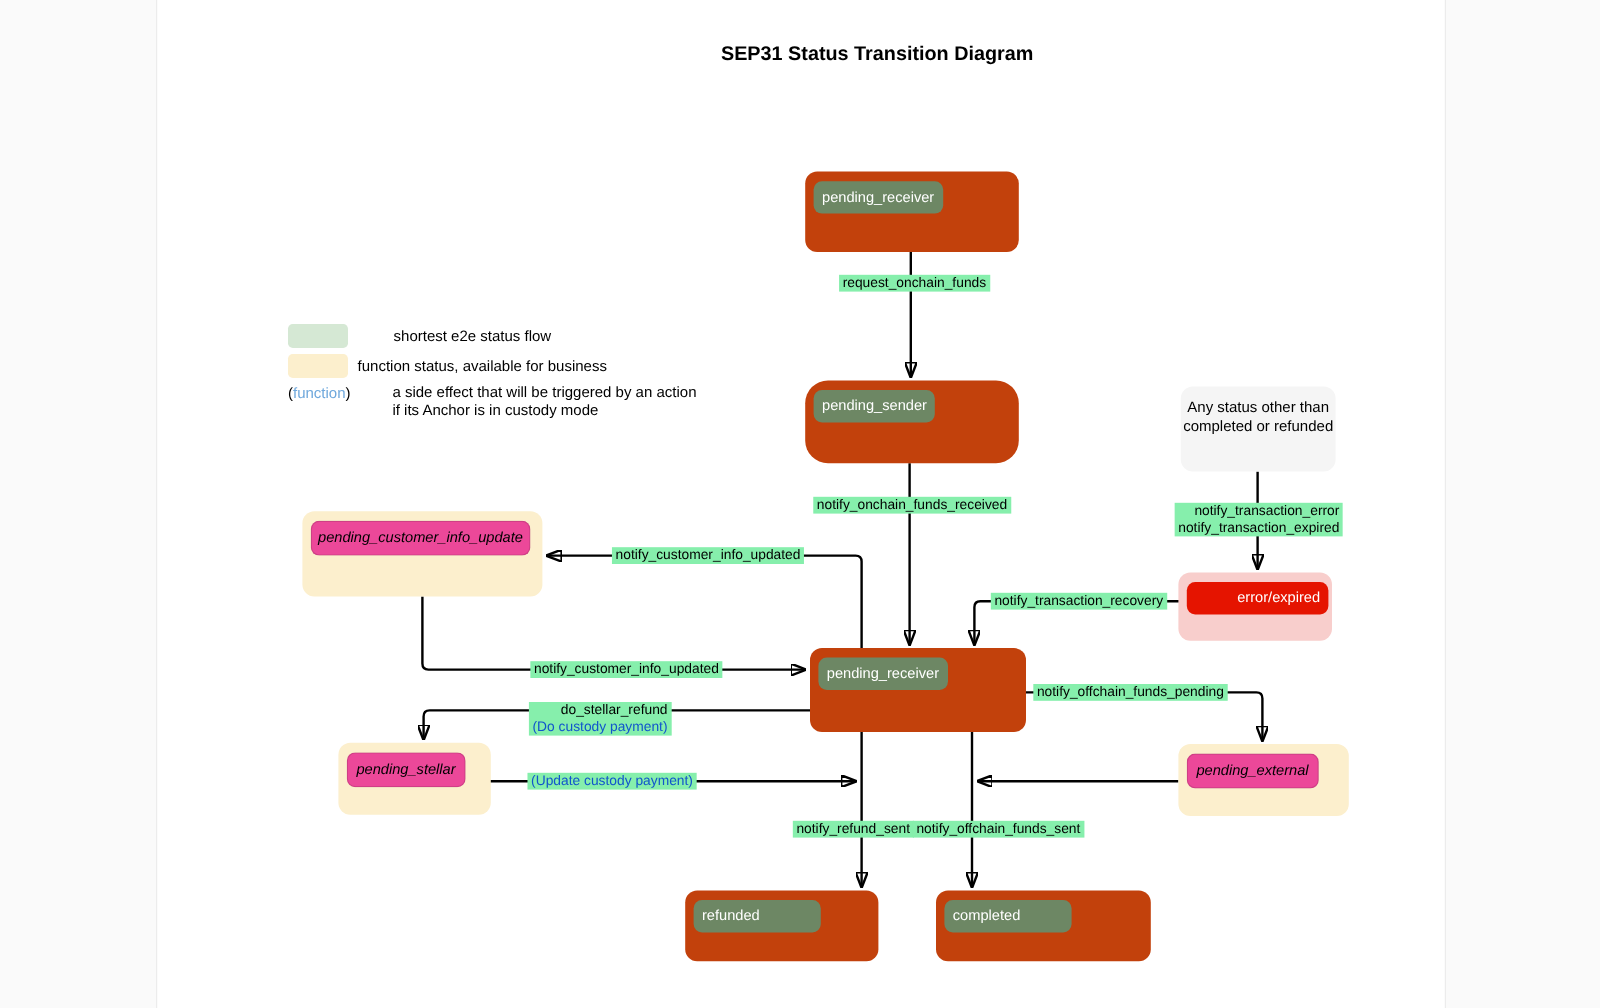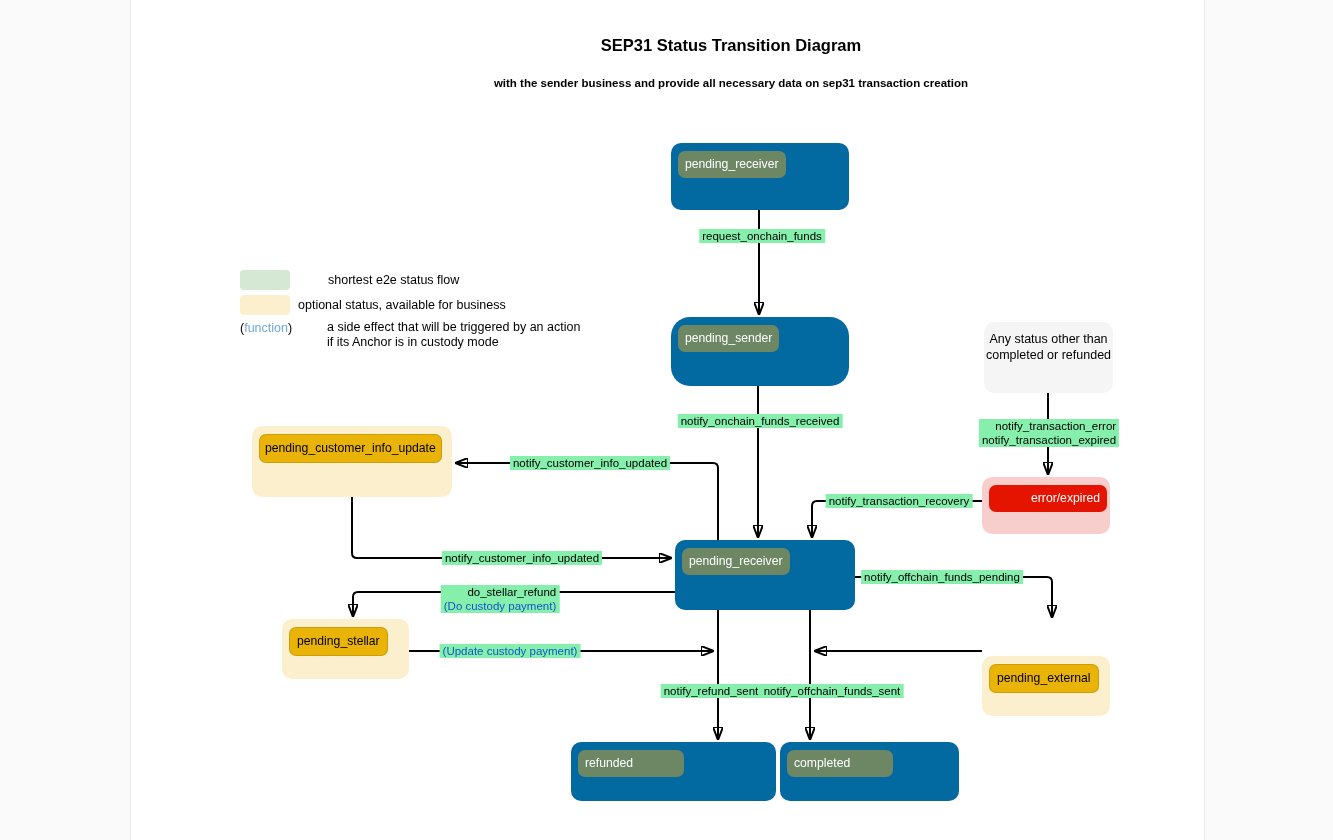"with the sender business and" div { html: <div>with the sender business and provide all necessary data on sep31 transaction creation</div> -> none }
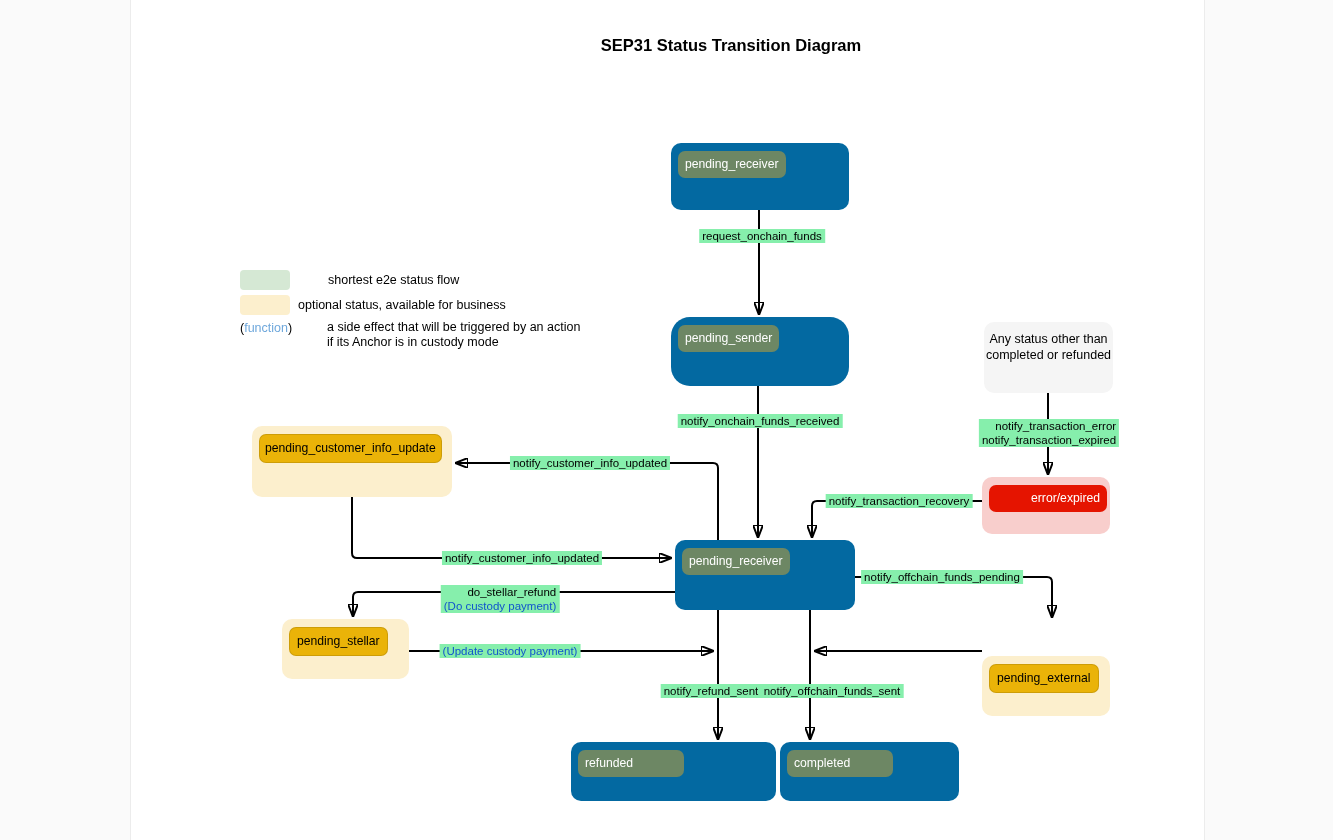"pending_receiver" .node.green { background: #0369a1 -> #c2410c }
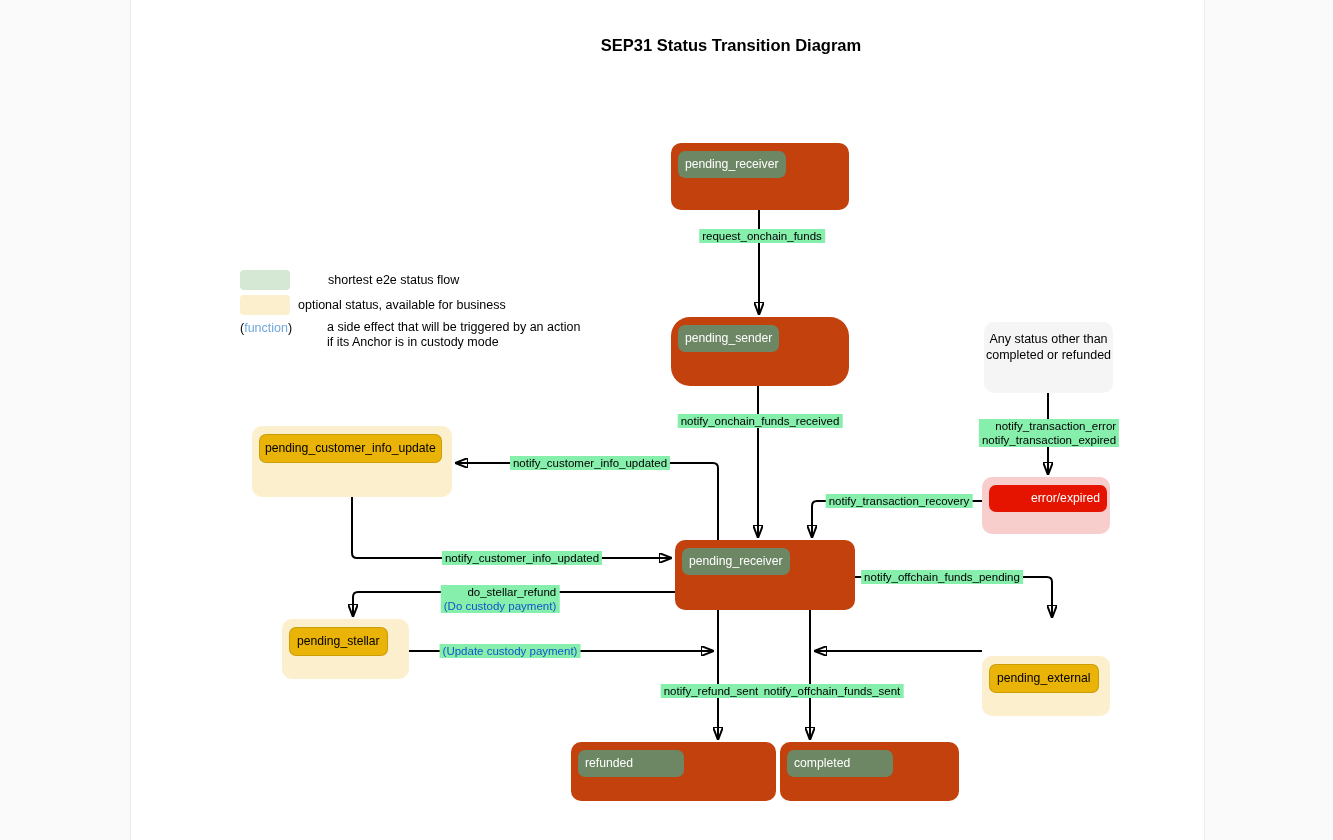"optional status, available for business" div.legend-text { text: optional -> function }
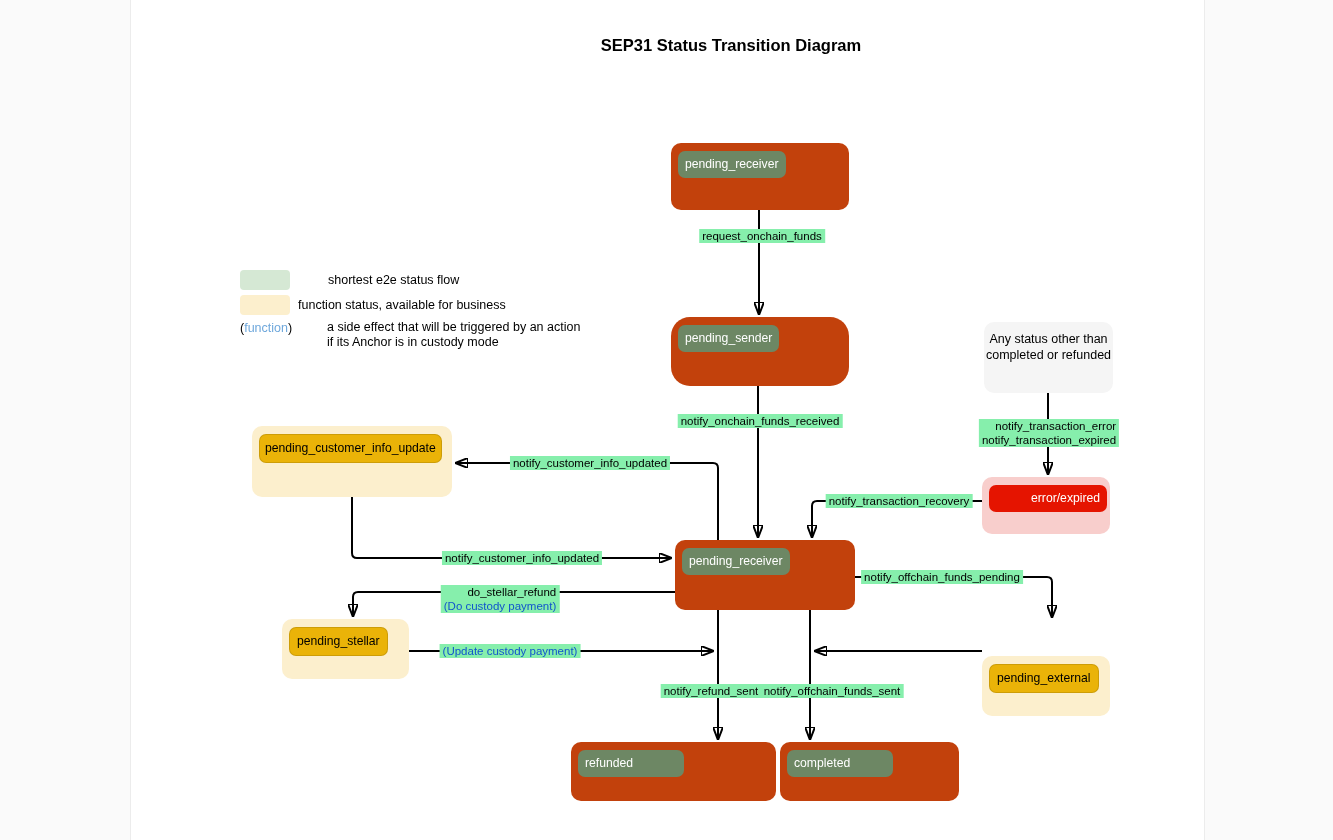"pending_customer_info_update" .pill.orange { background: #eab308 -> #ec4899; font-style: none -> italic }
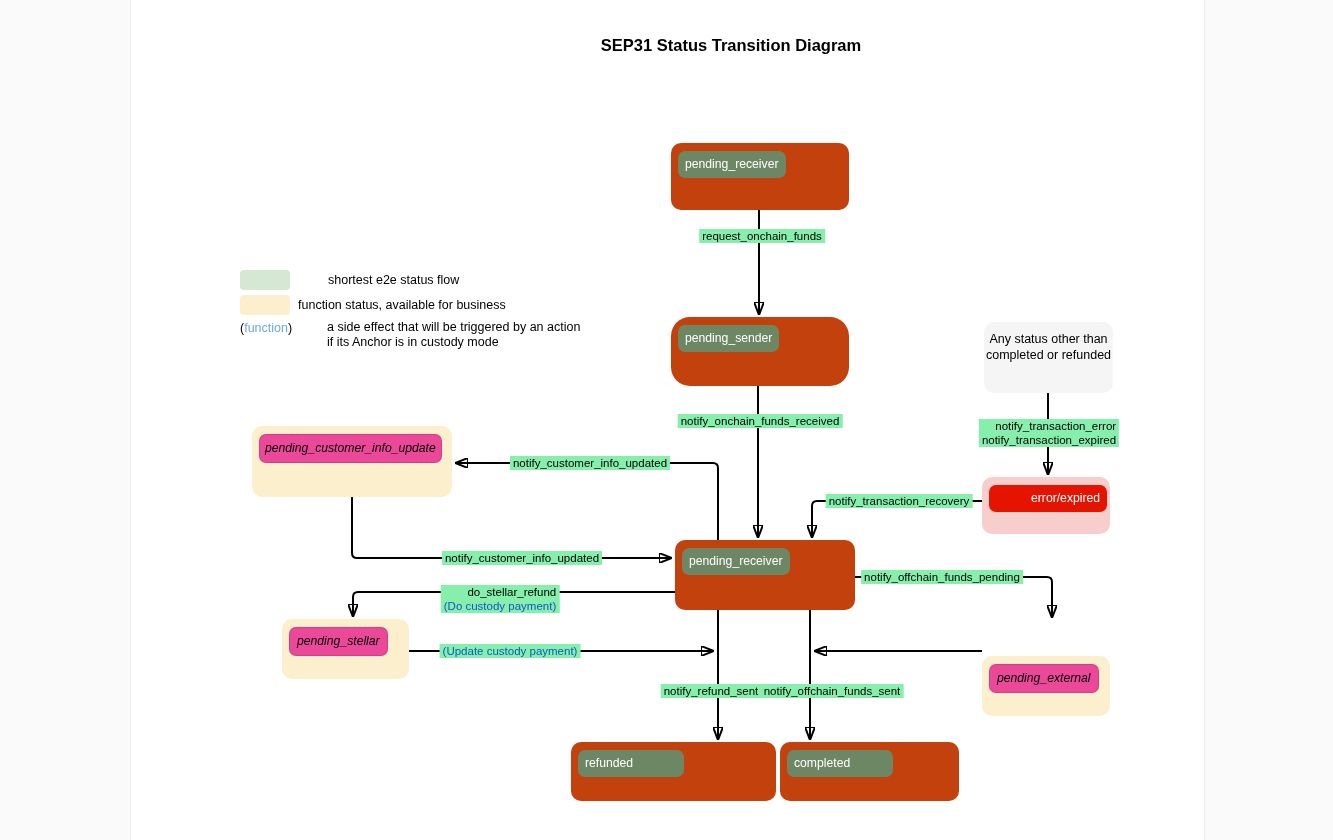"pending_external" div.node { margin-top: 36px -> none; width: 128px -> 142px }
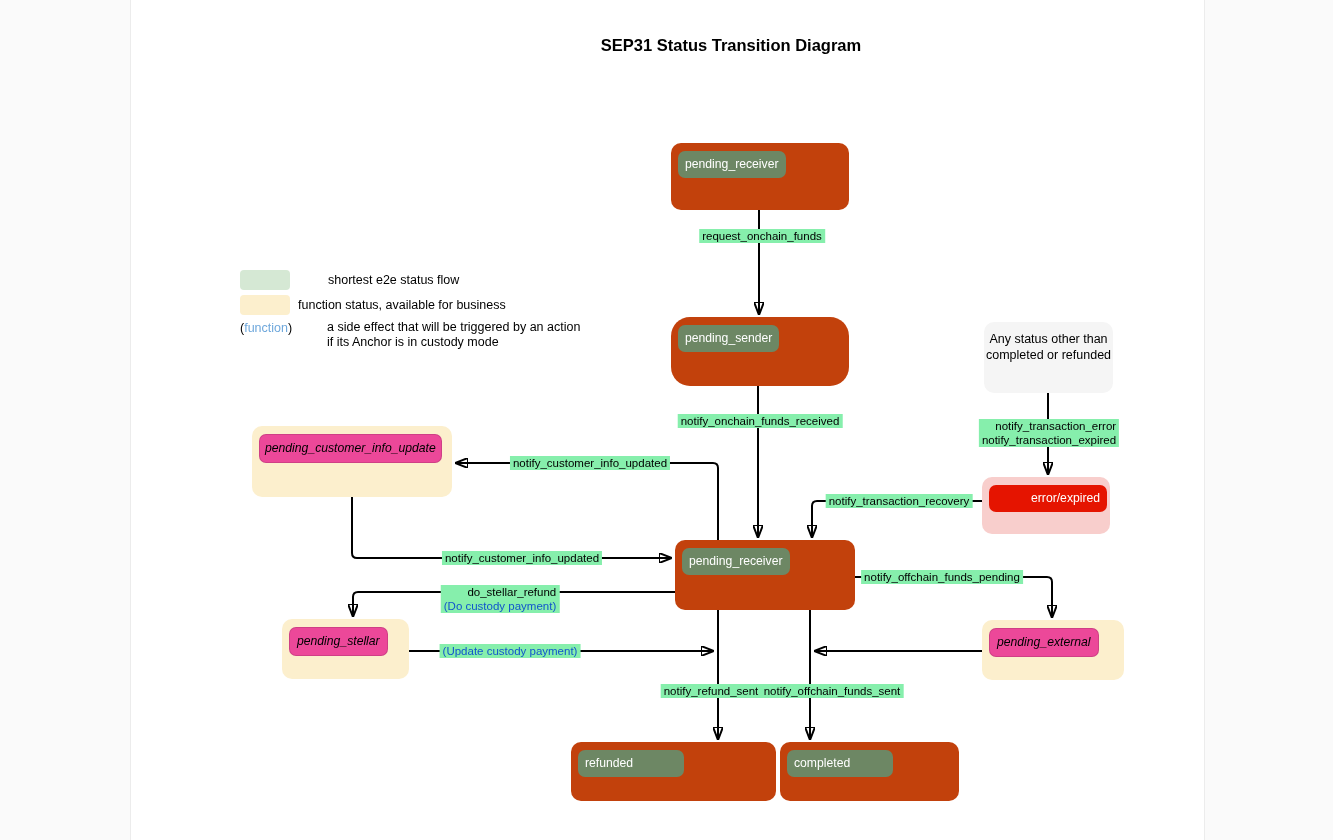"refunded" div.node { width: 205px -> 161px }
